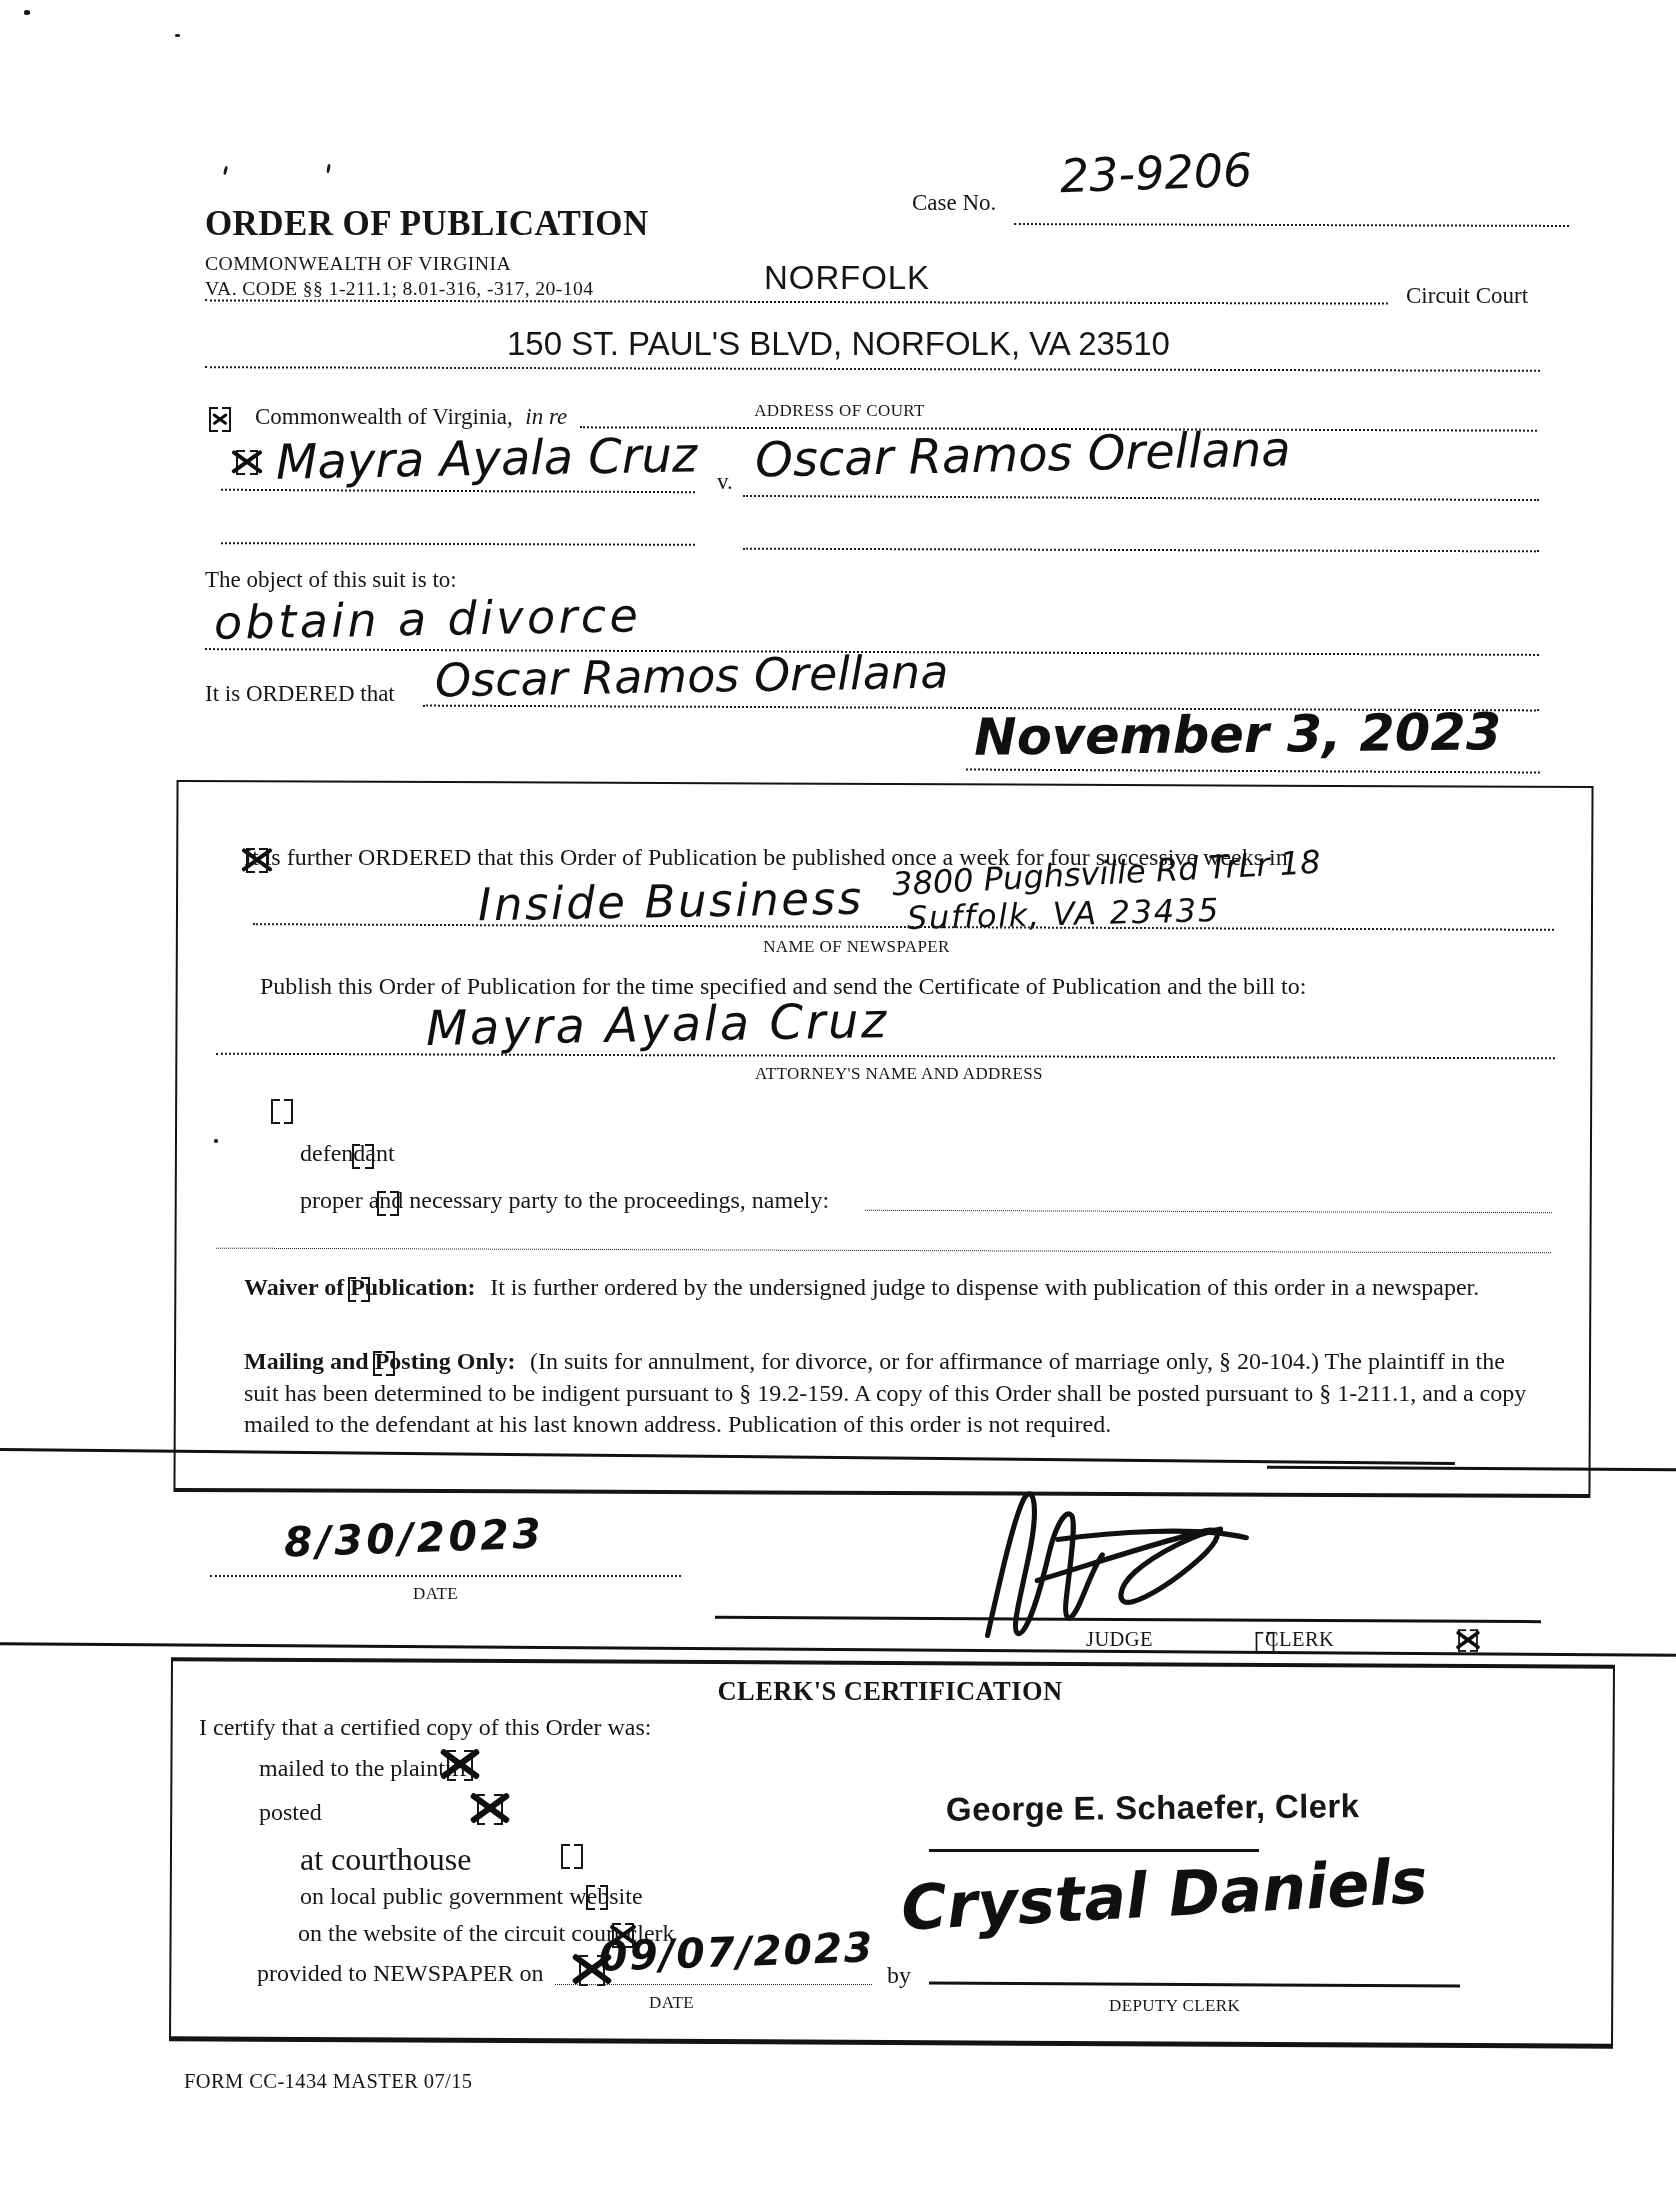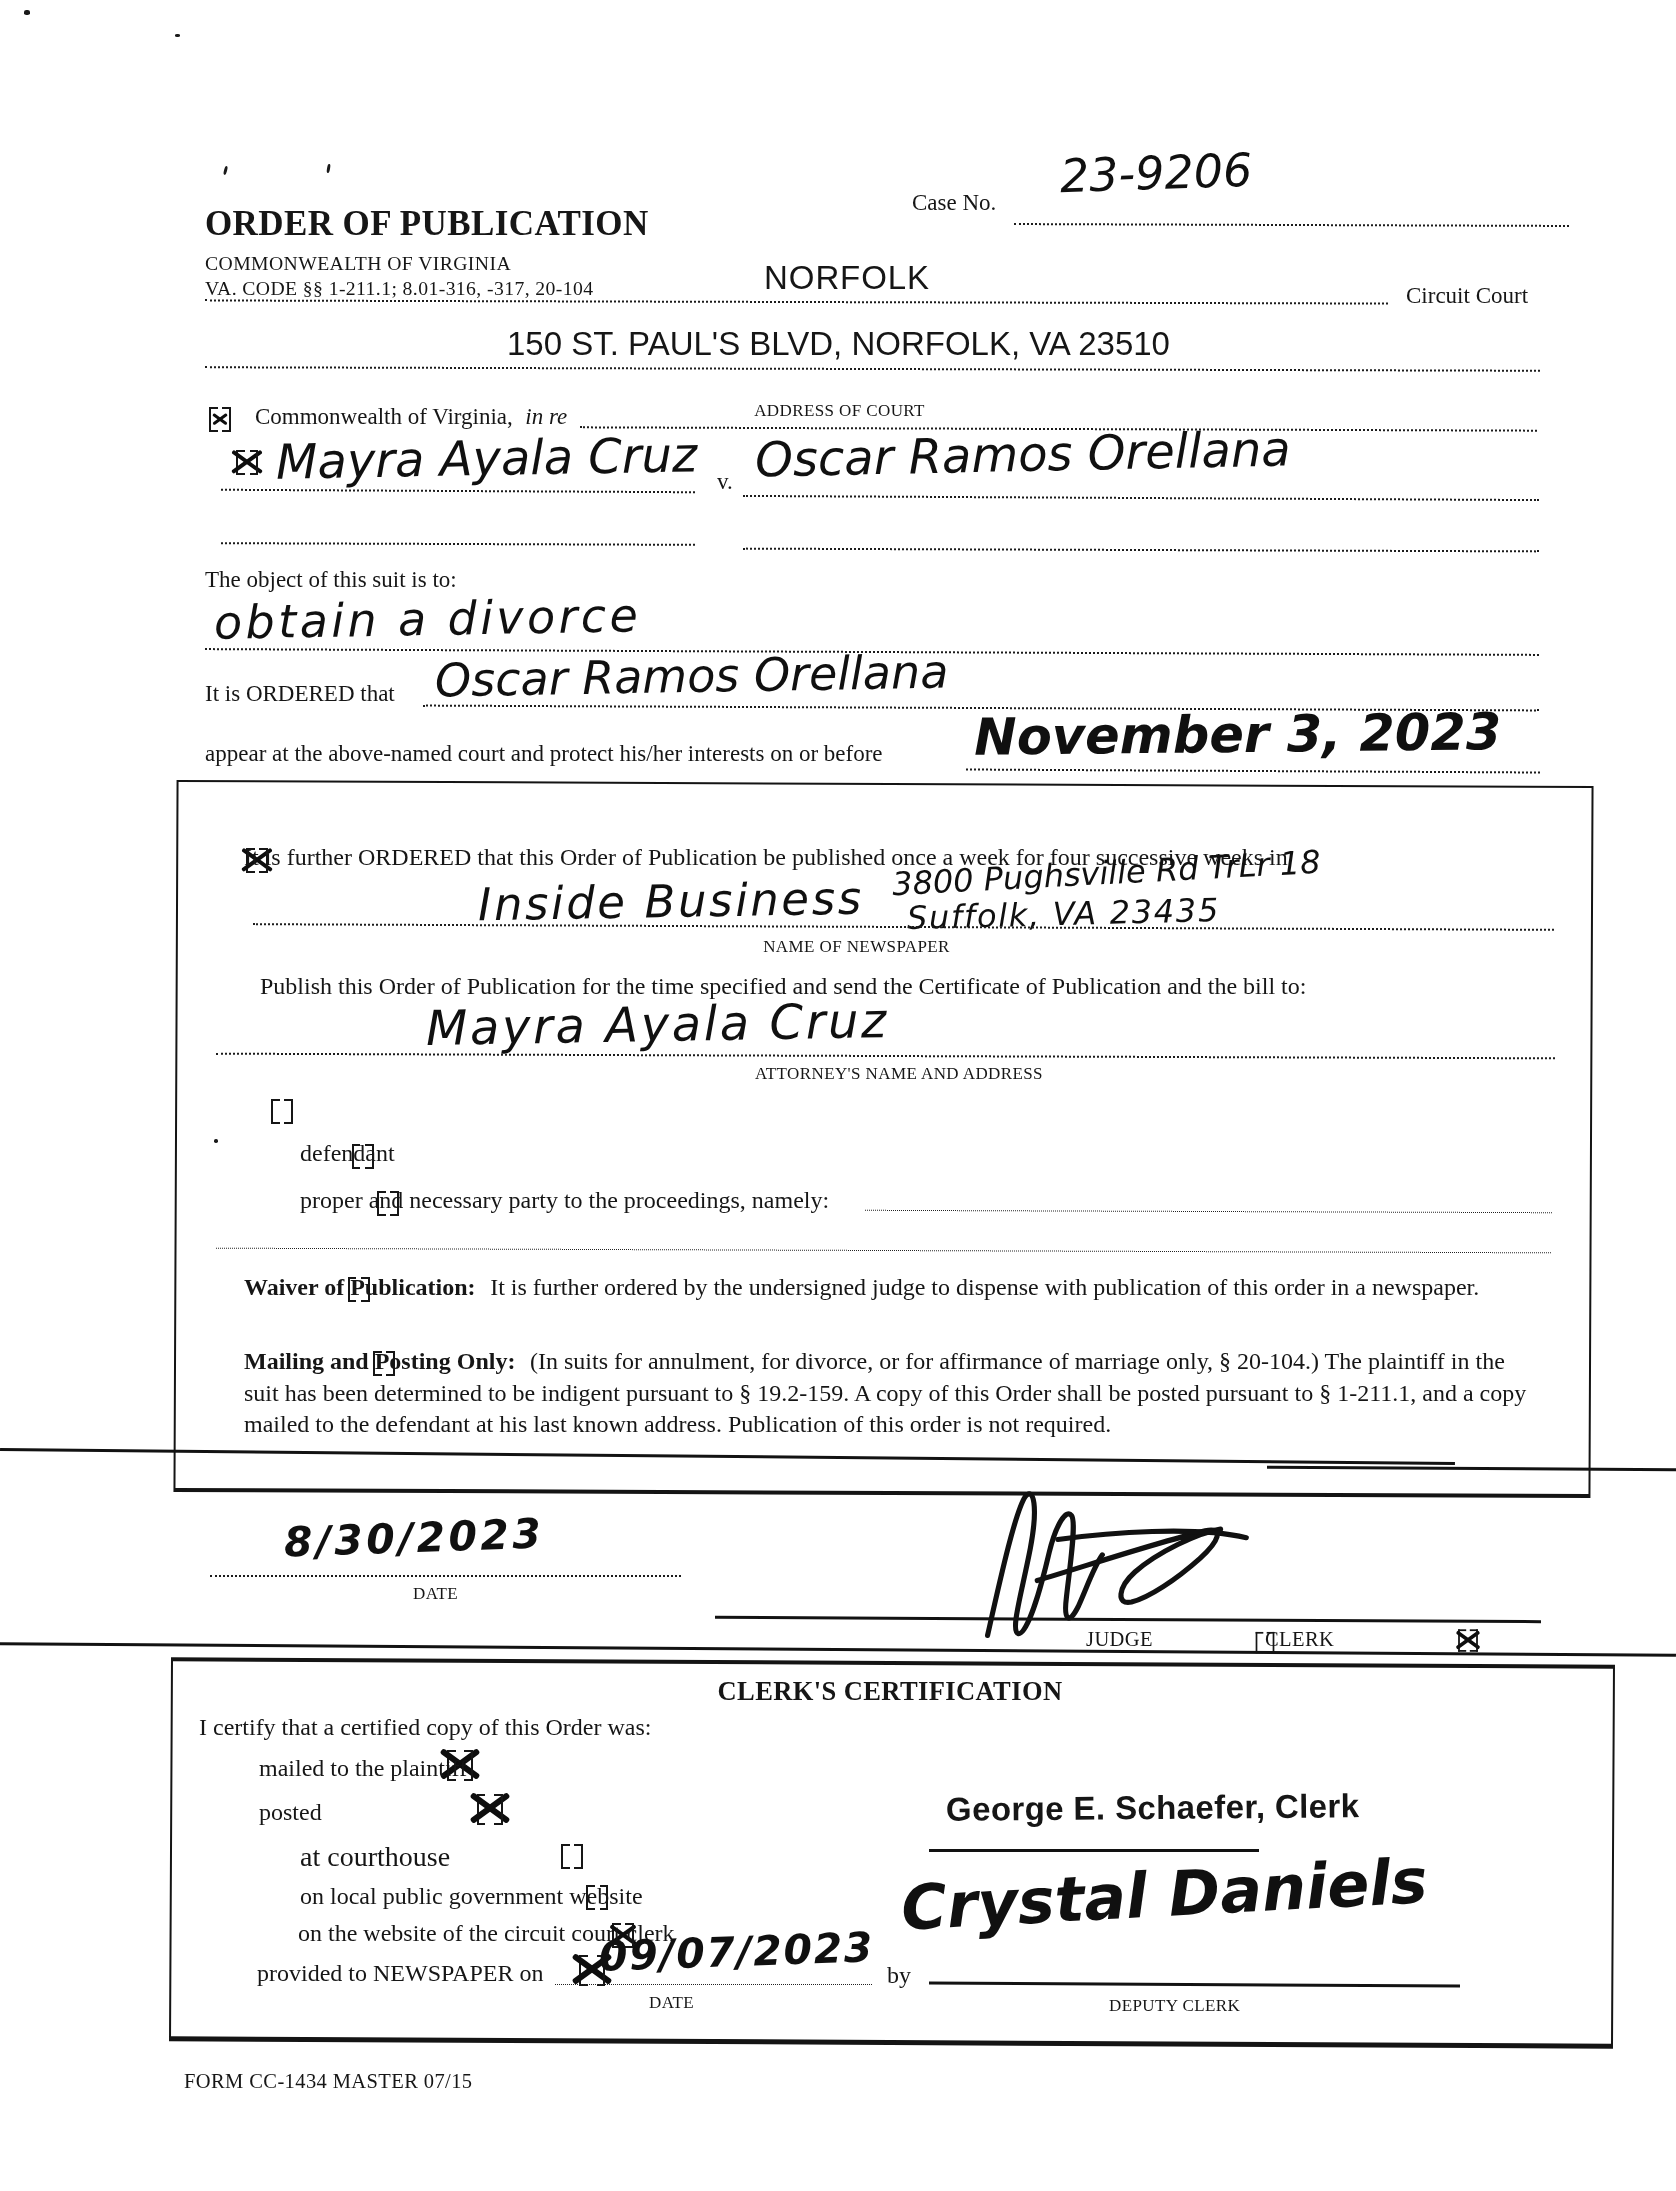"appear at the above-named court" div.abs { html: <div>appear at the above-named court and protect his/her interests on or before</div> -> none }
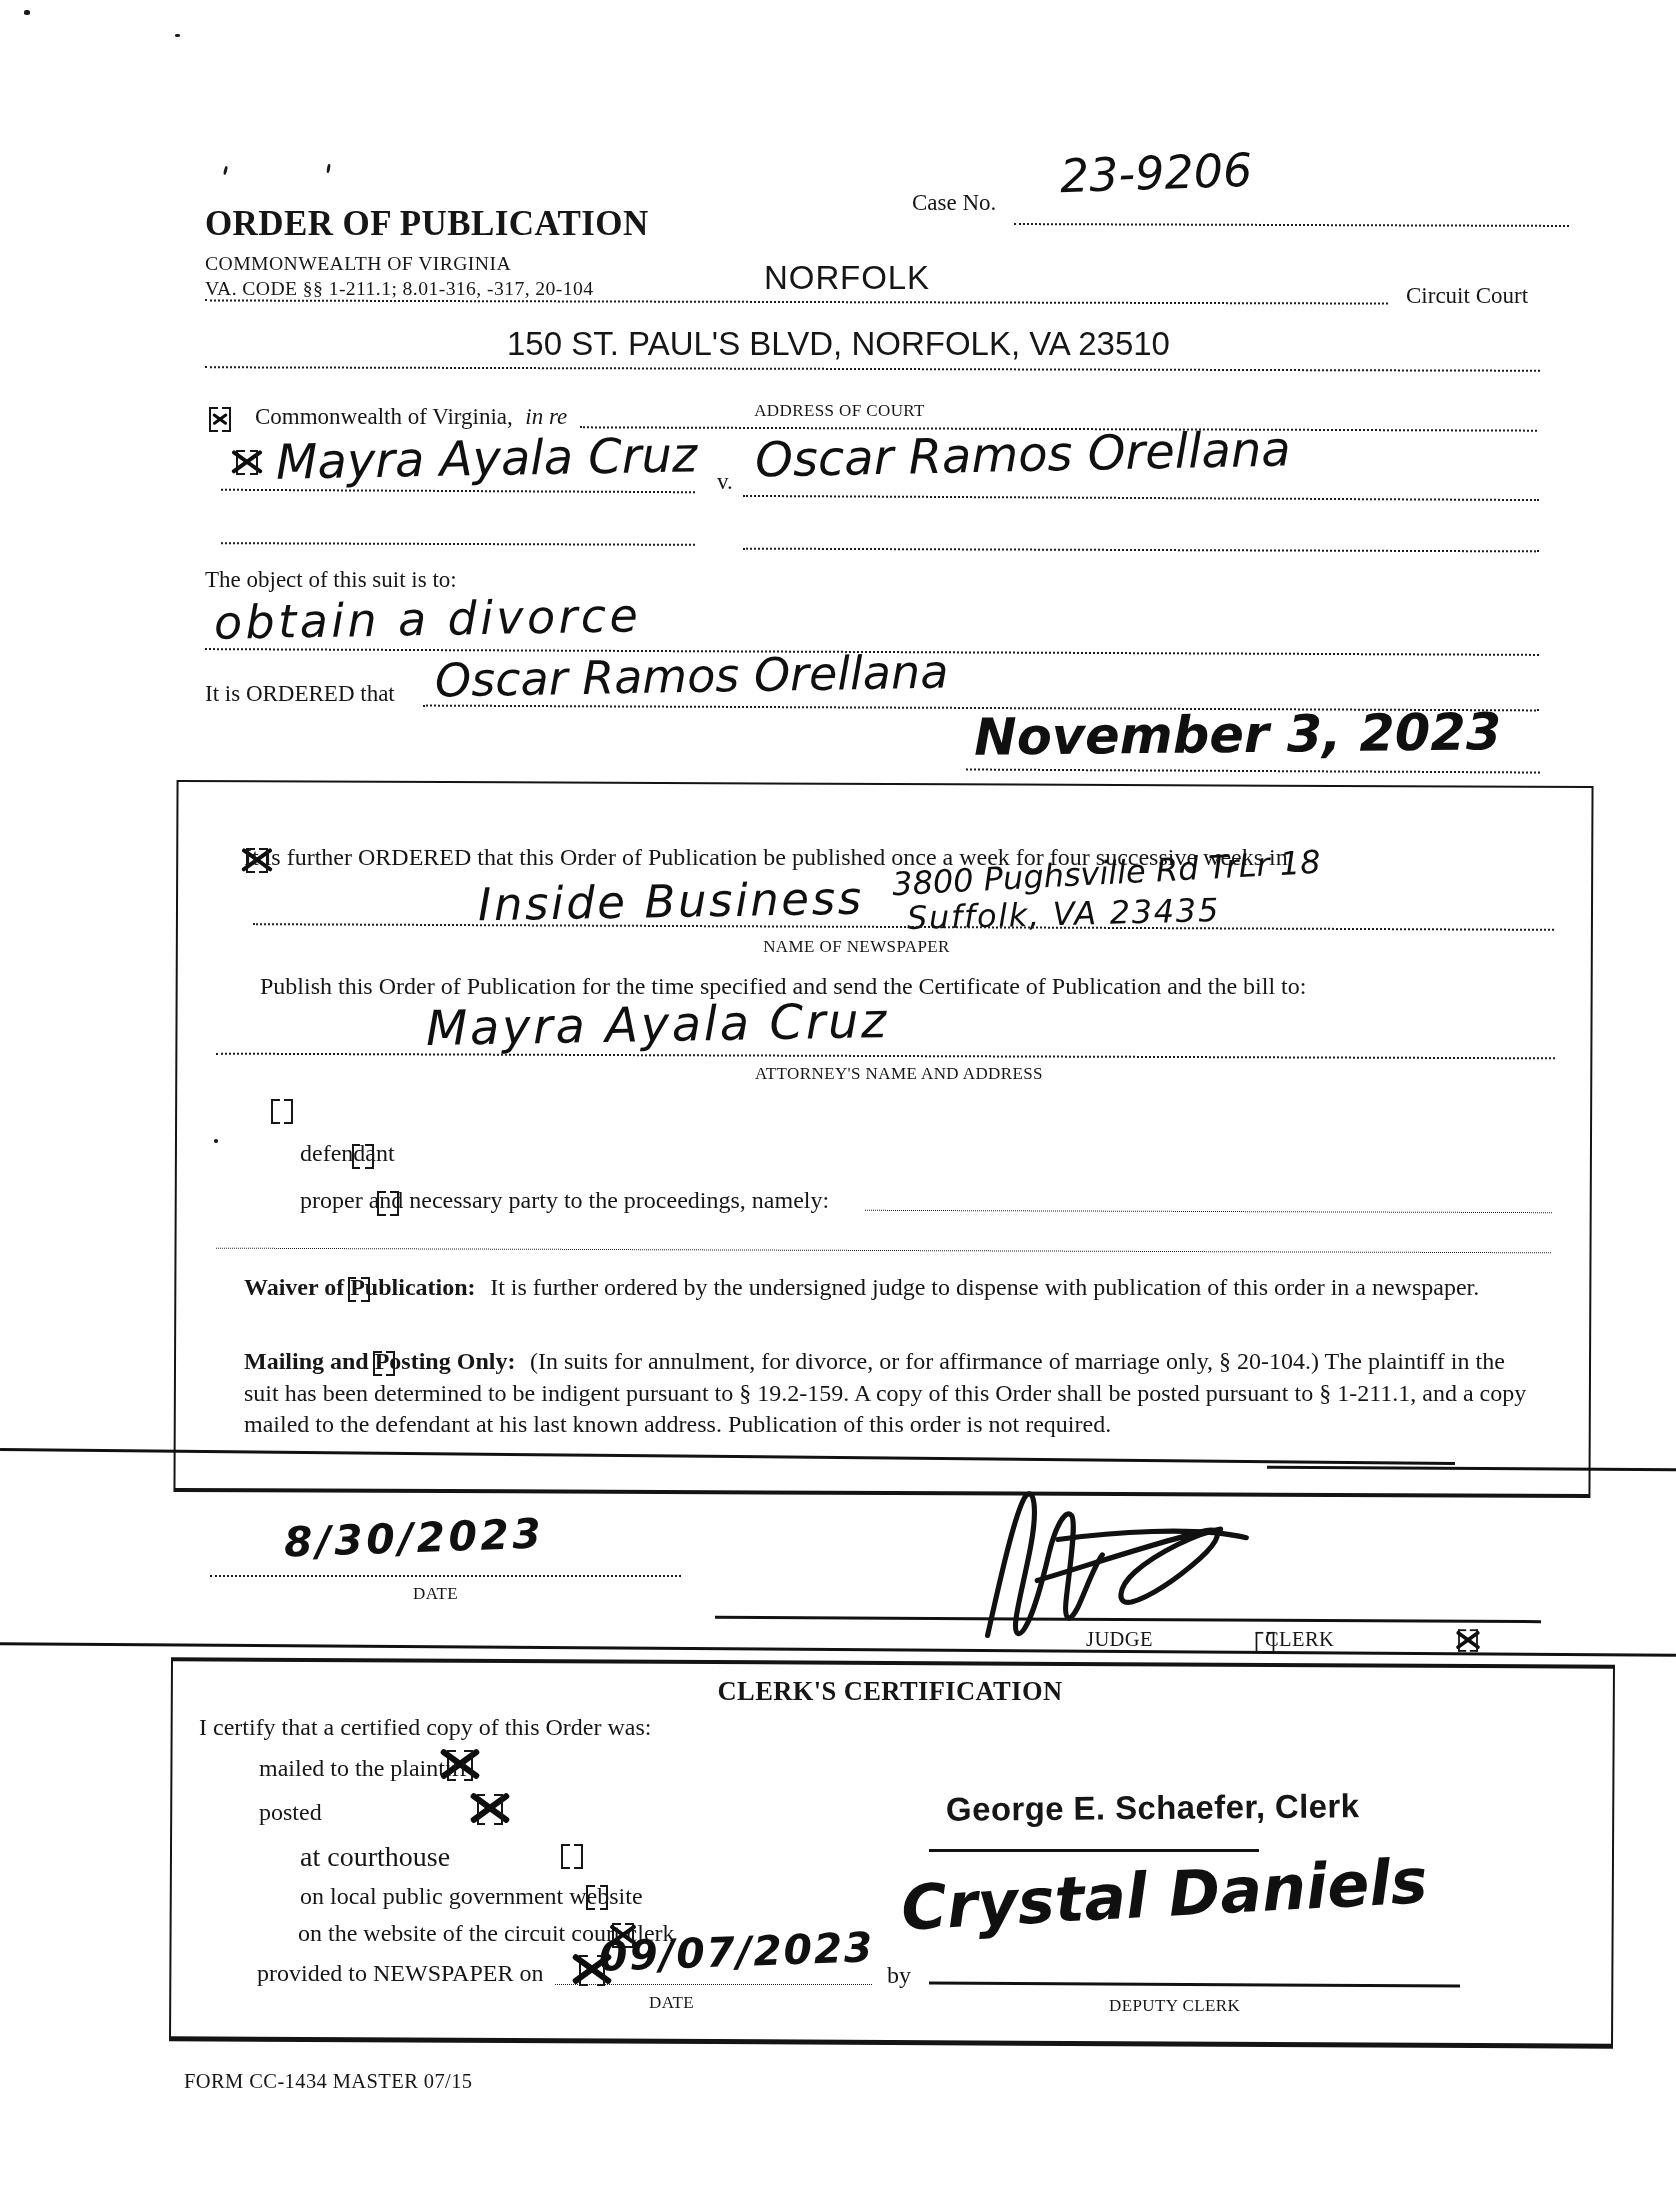"at courthouse" div.abs { font-size: 28px -> 32px }
